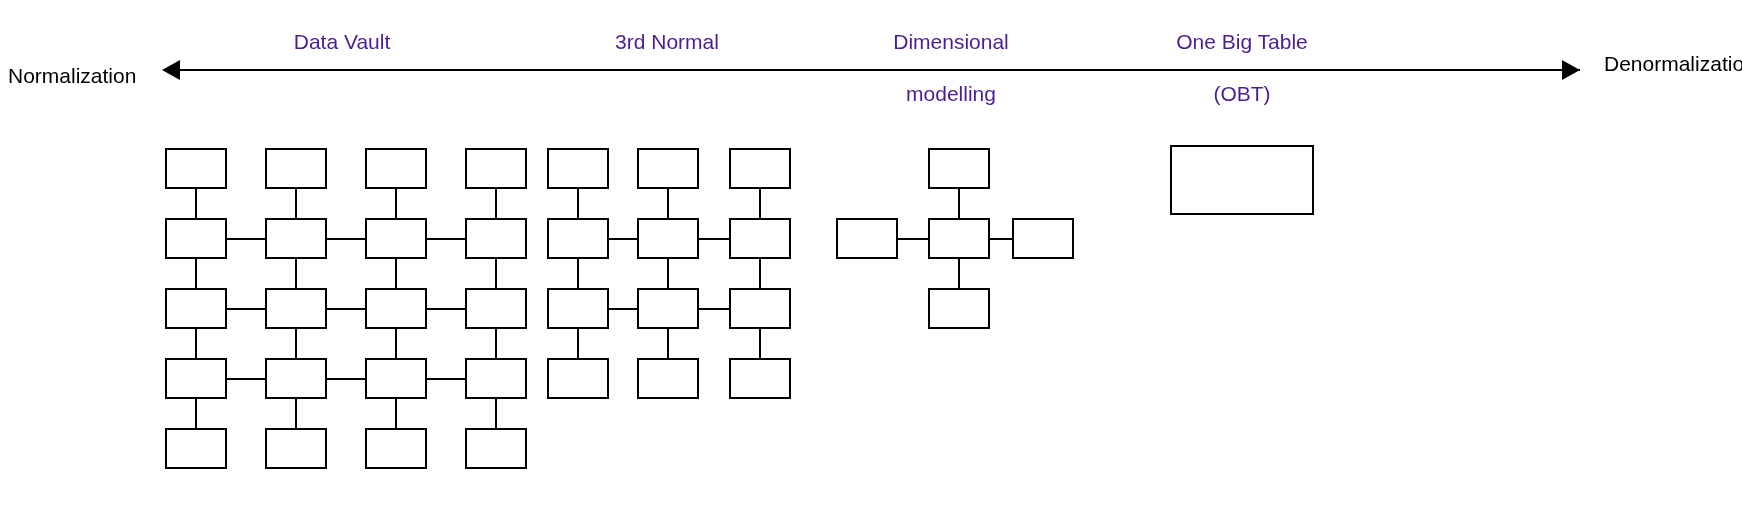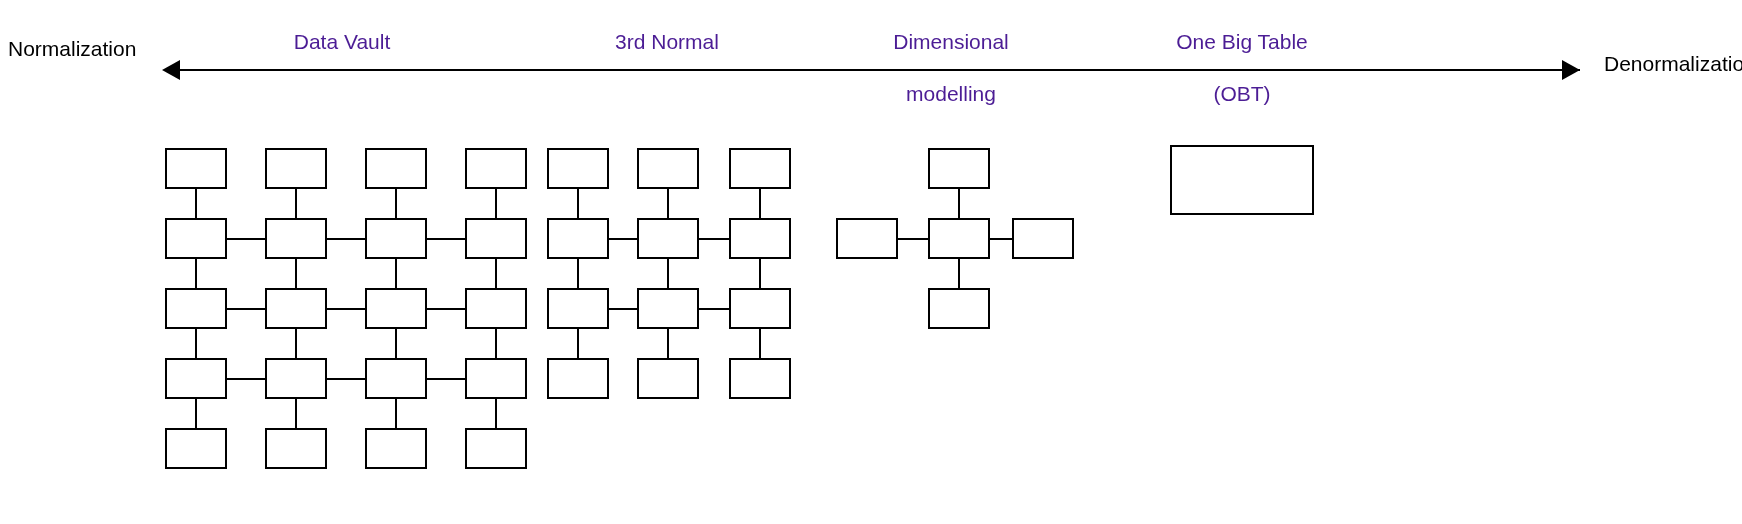"Normalization" #axis-left-label { top: 37px -> 64px }
